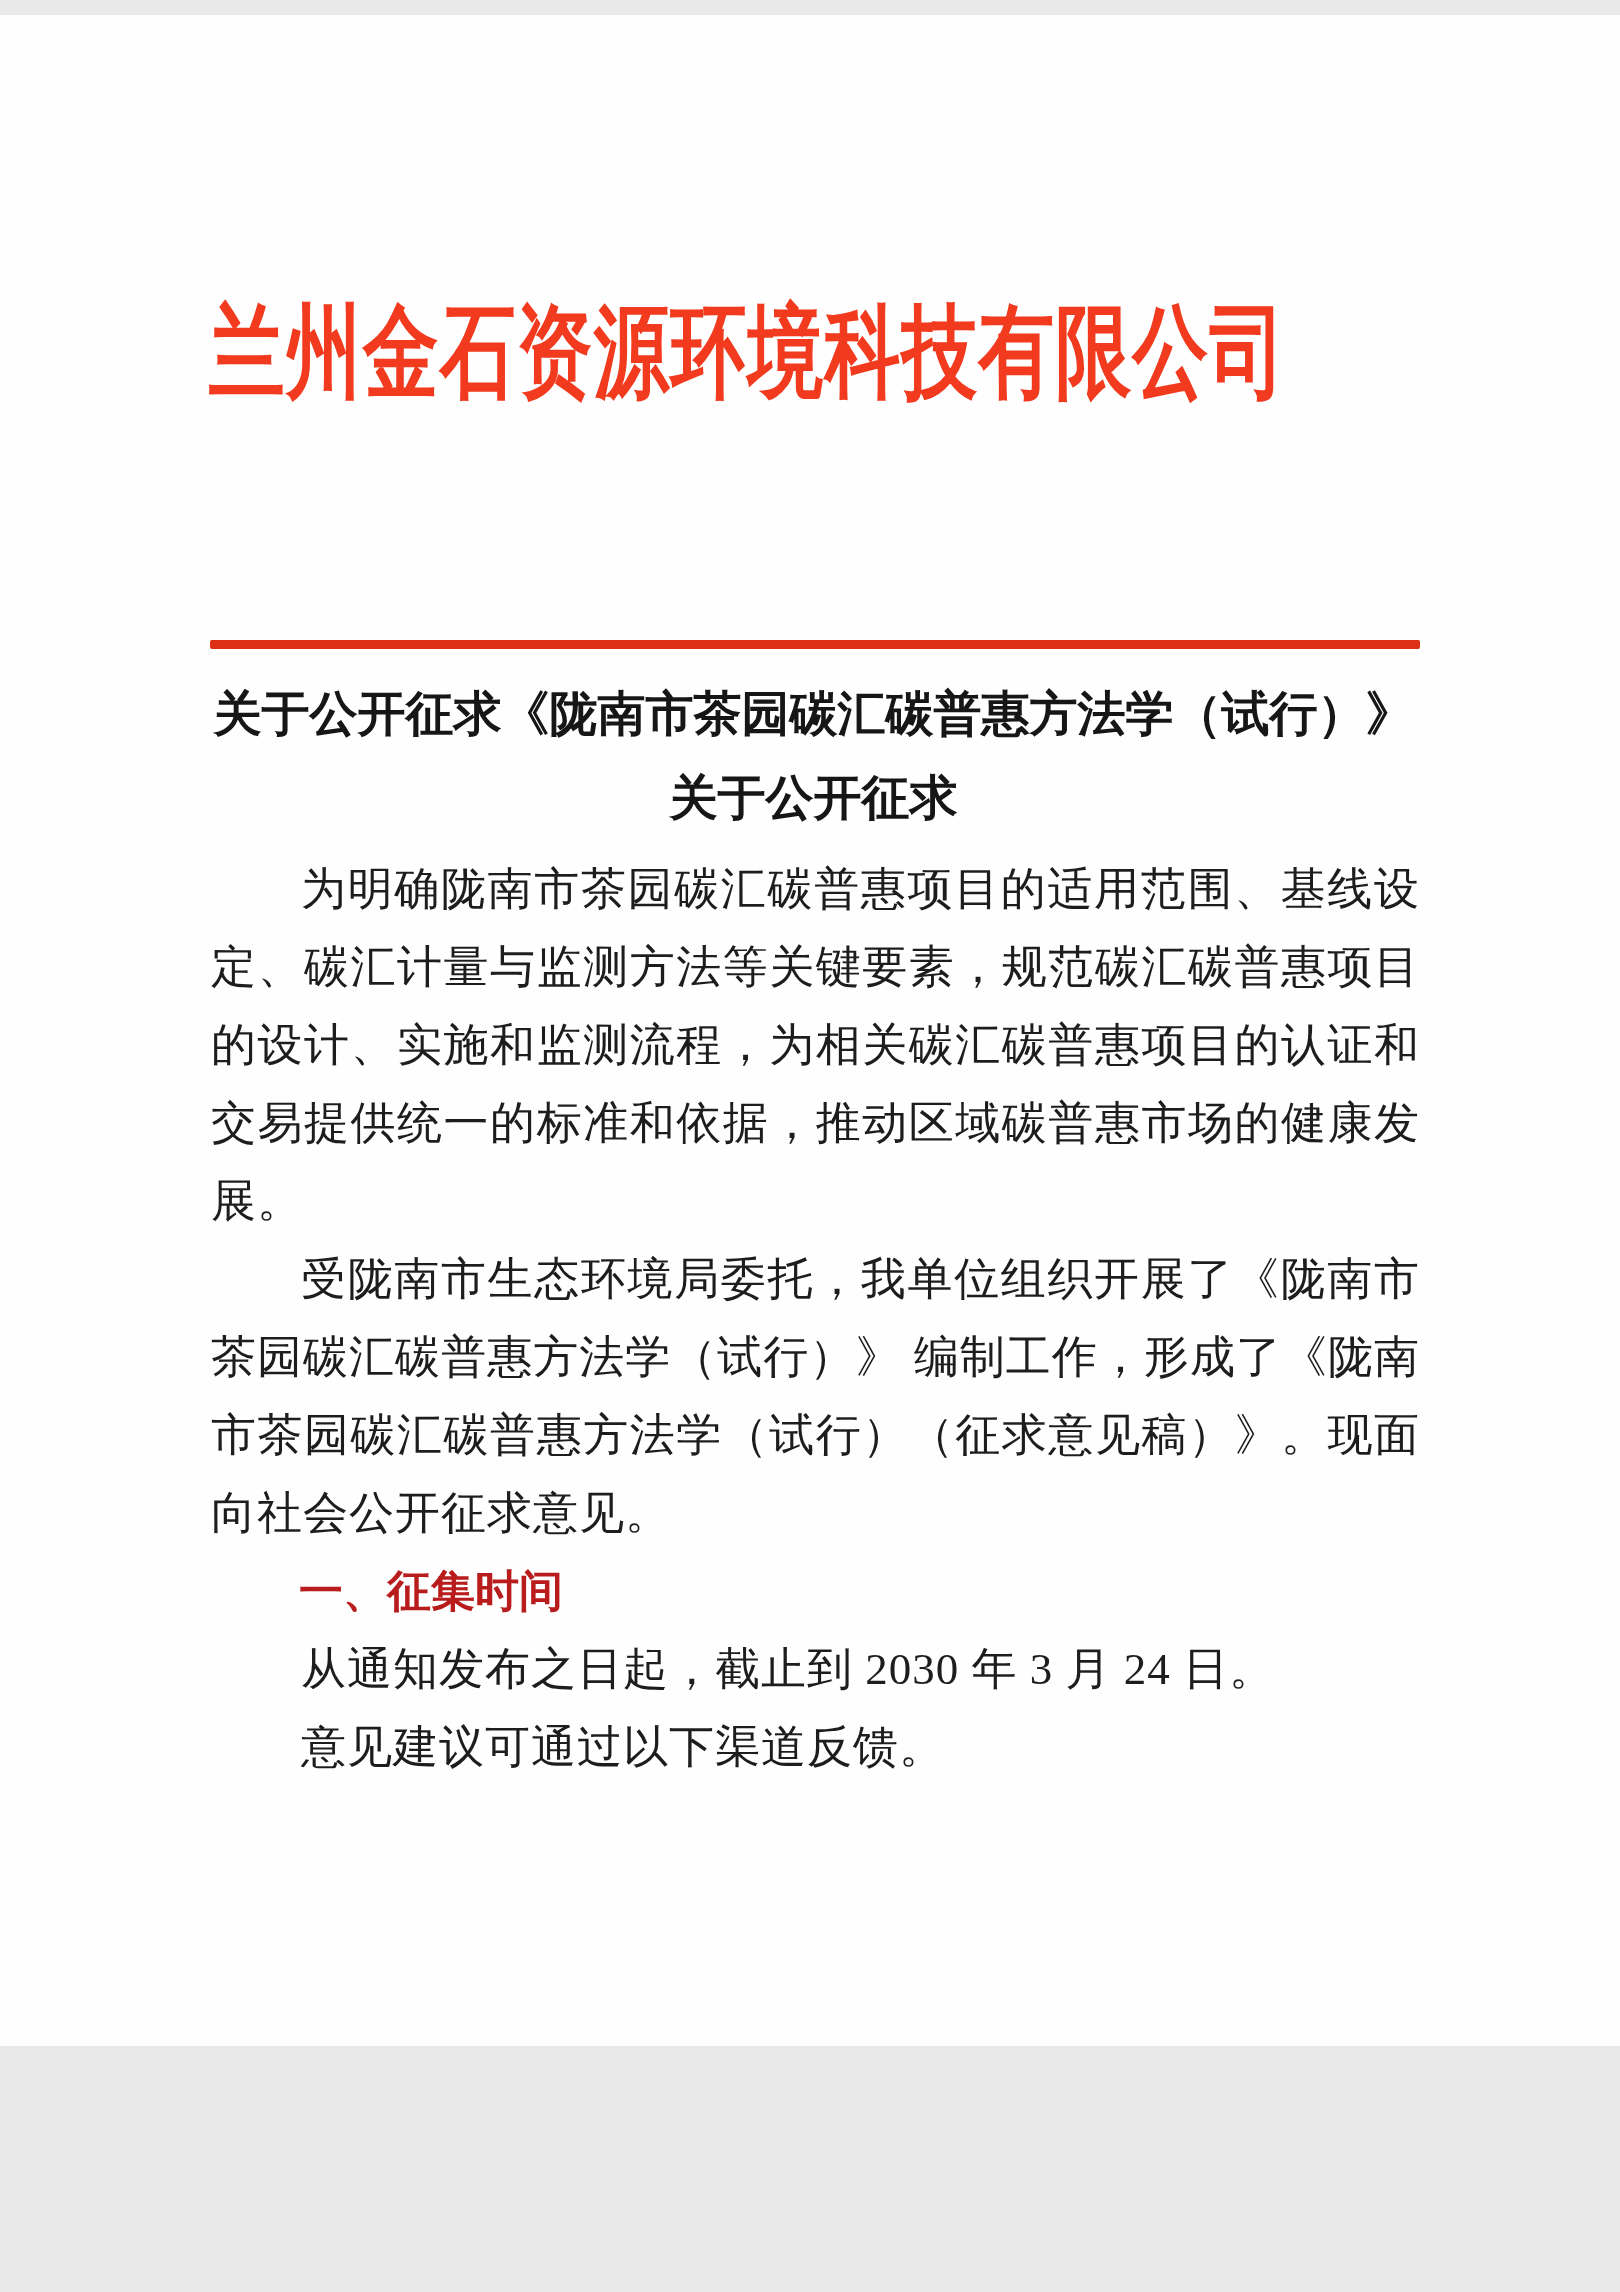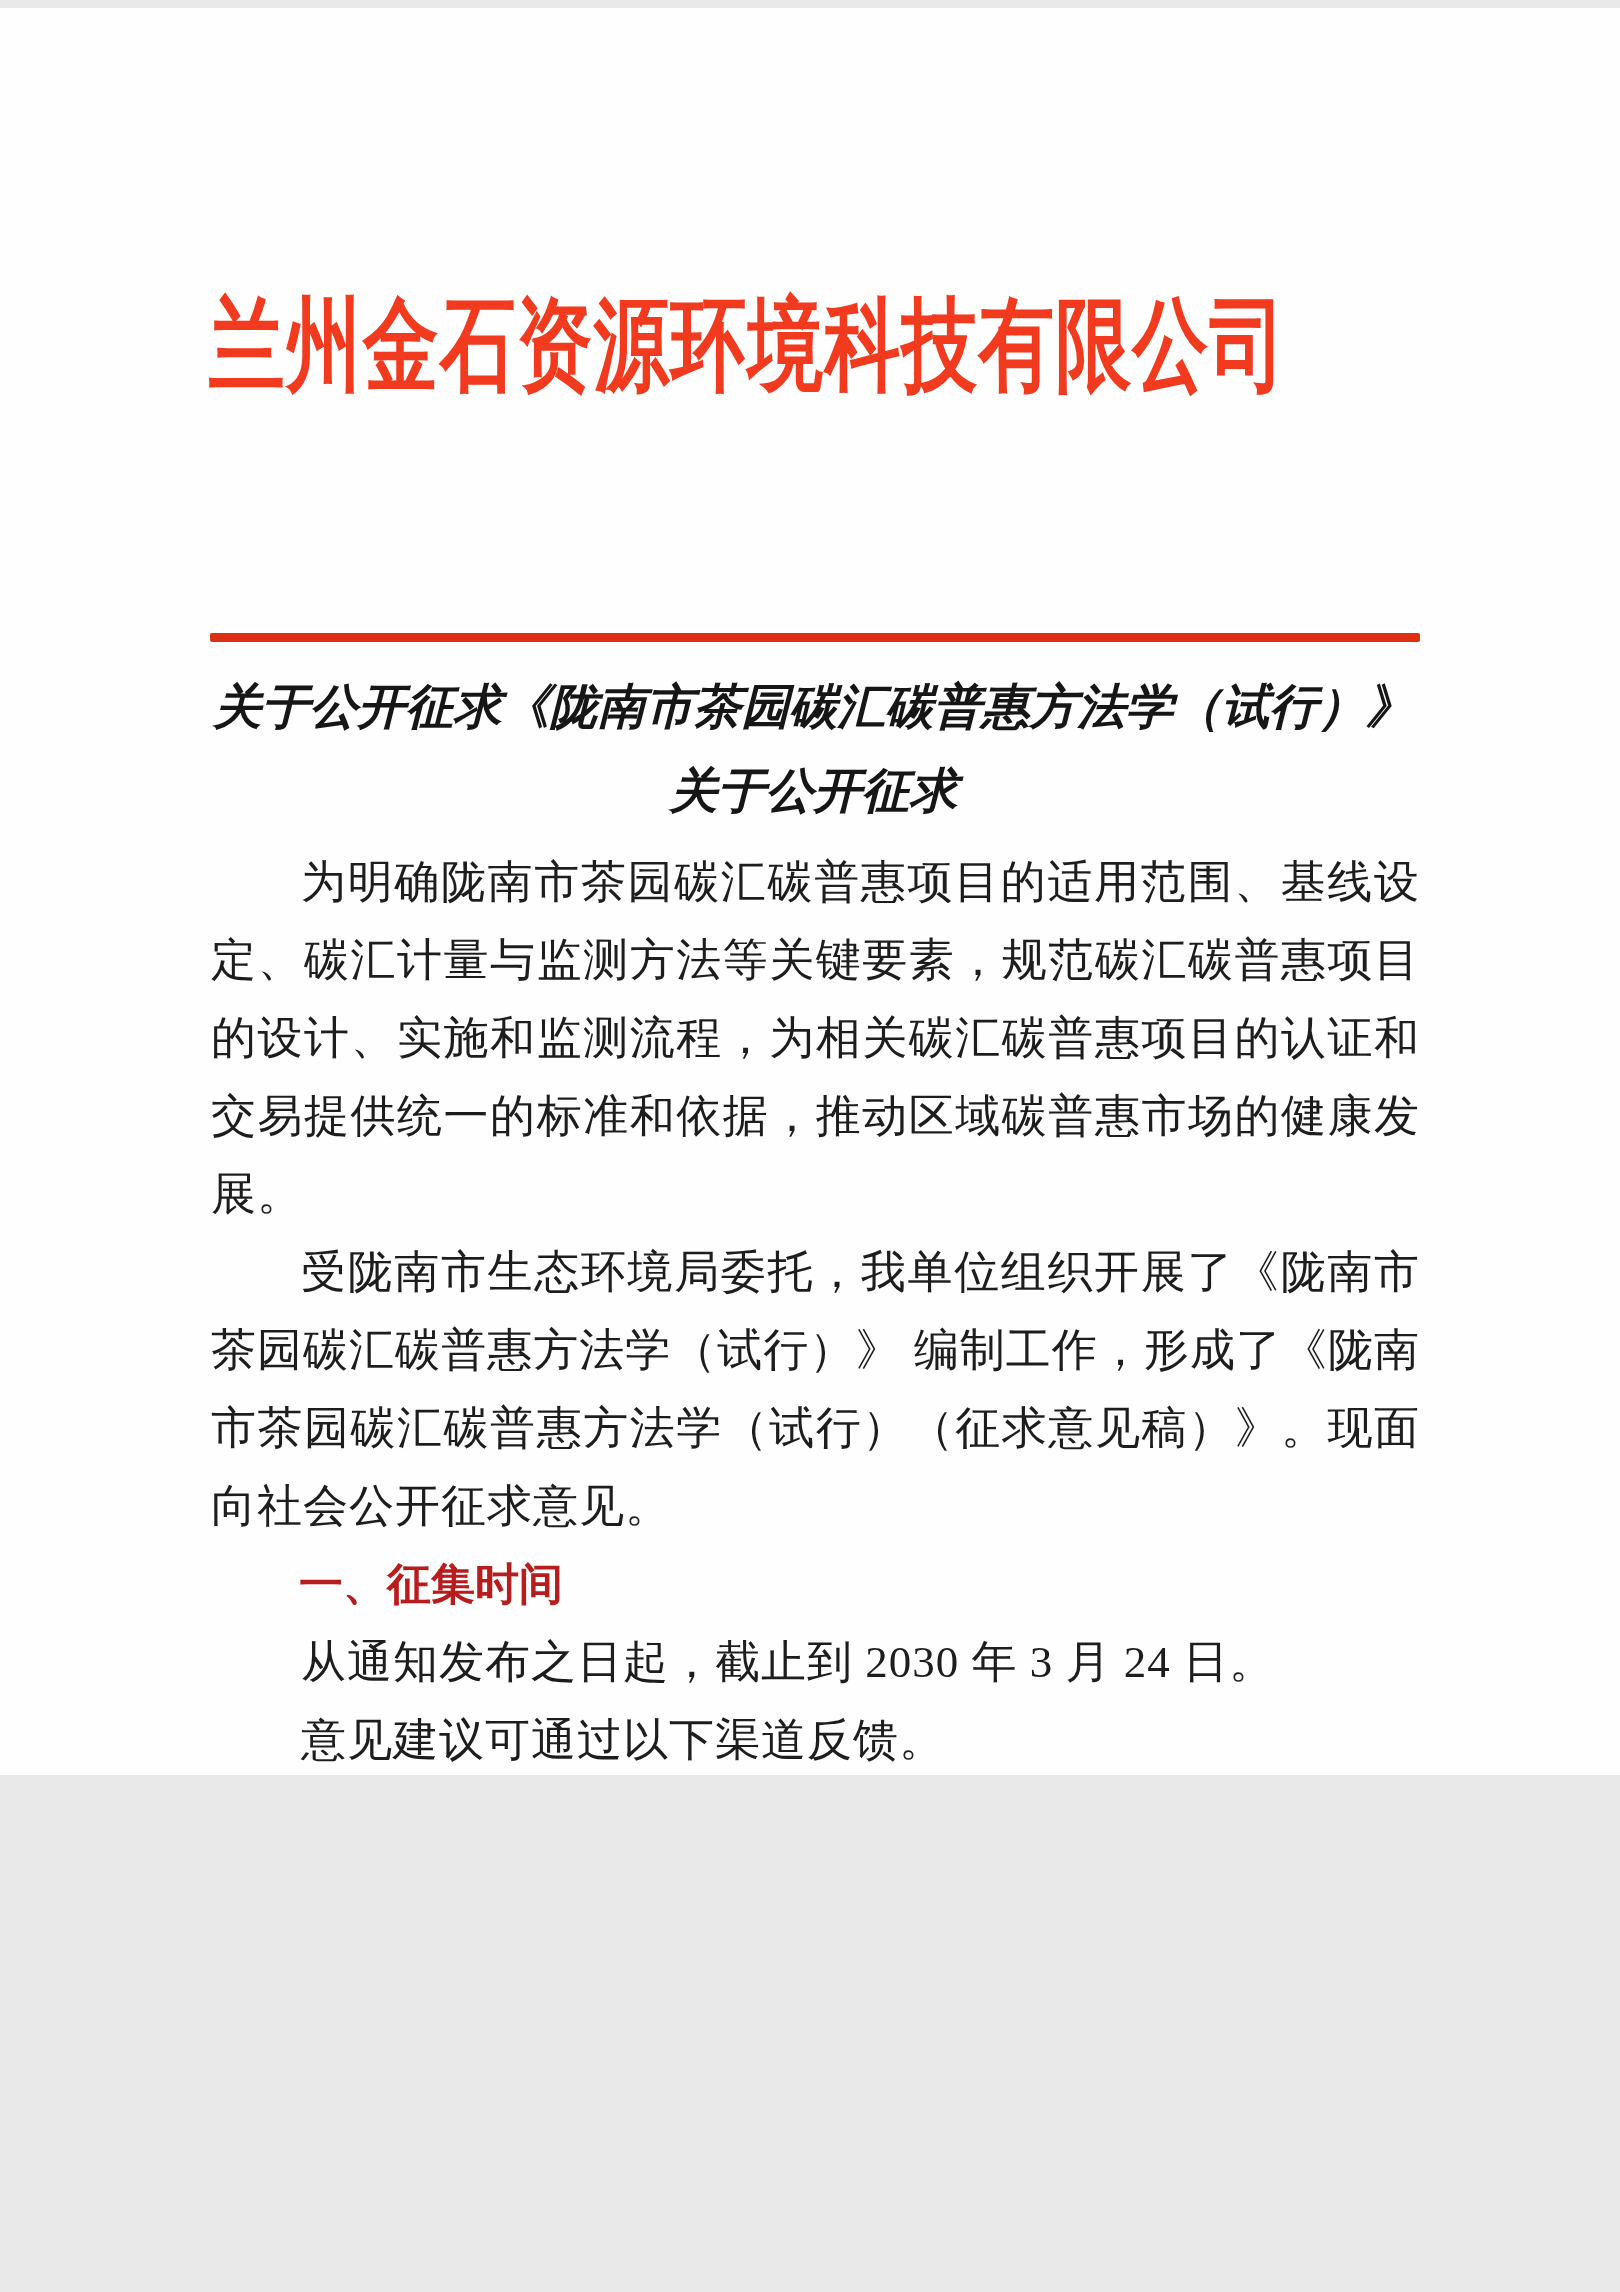"兰州金石资源环境科技有限公司" .page { height: 1767px -> 2031px; margin: 8px auto -> 15px auto }
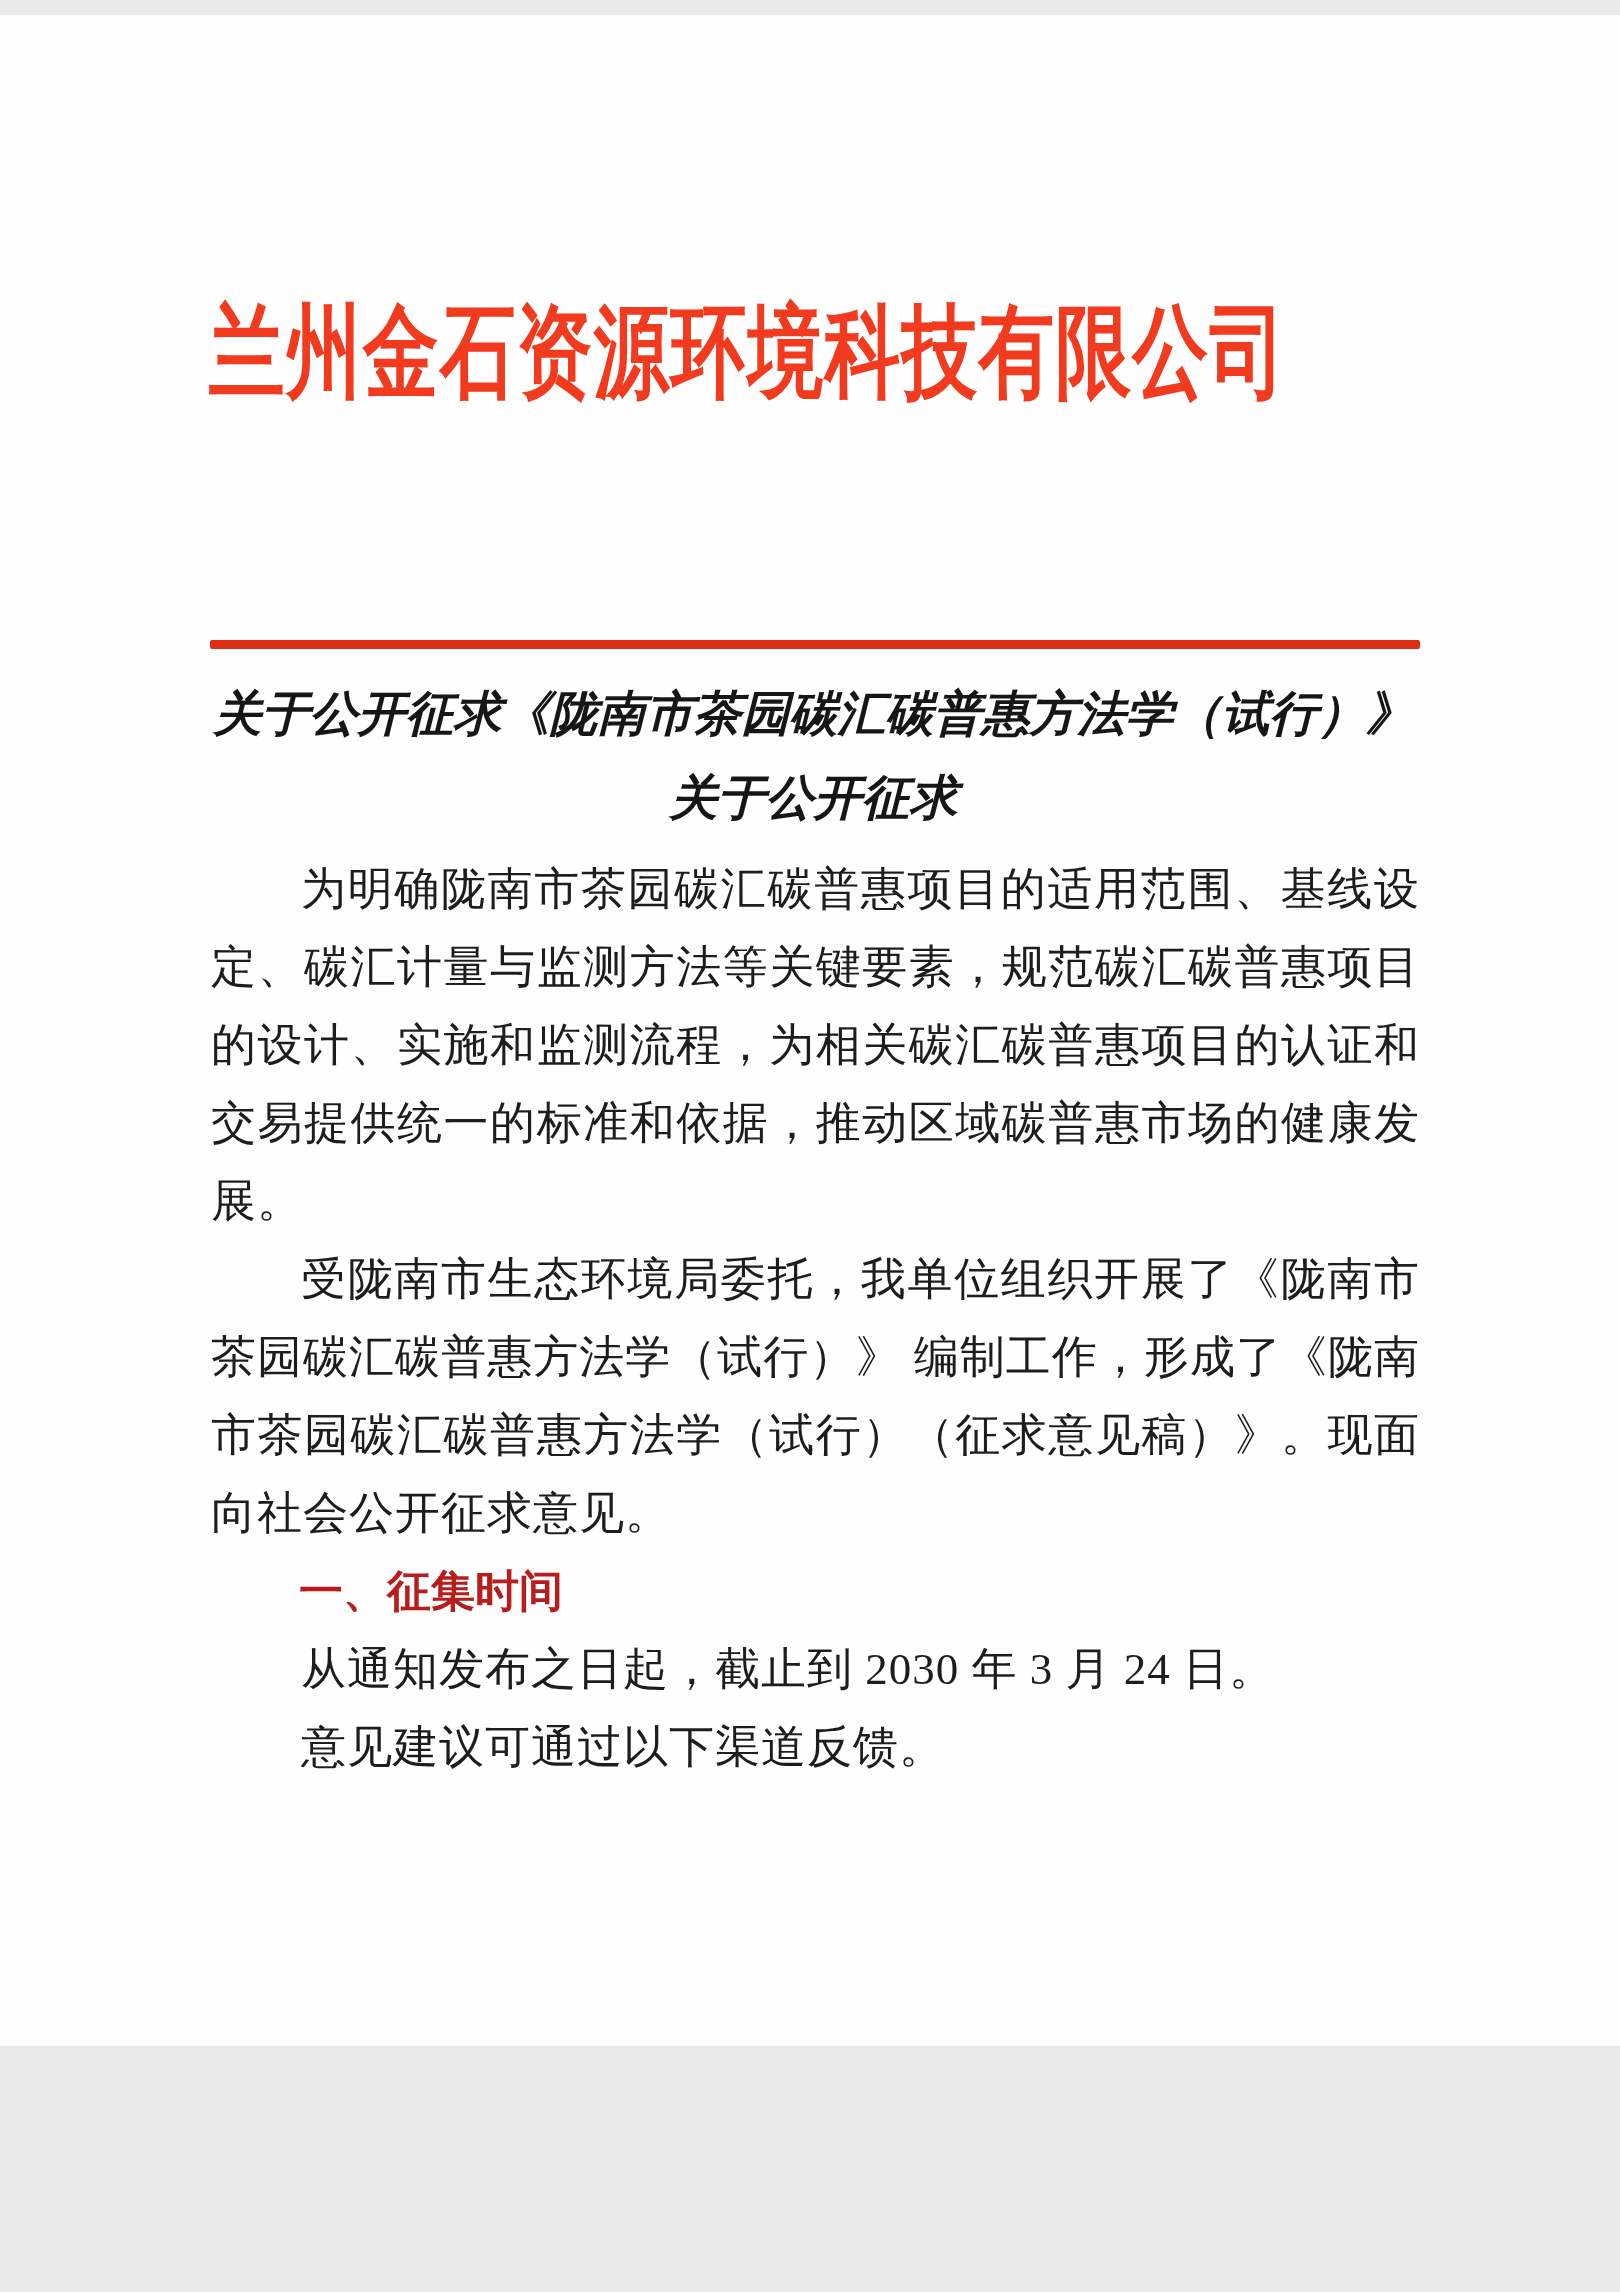"关于公开征求《陇南市茶园碳汇碳普惠方法学（试行）》" .doc-title { font-style: italic -> none }
